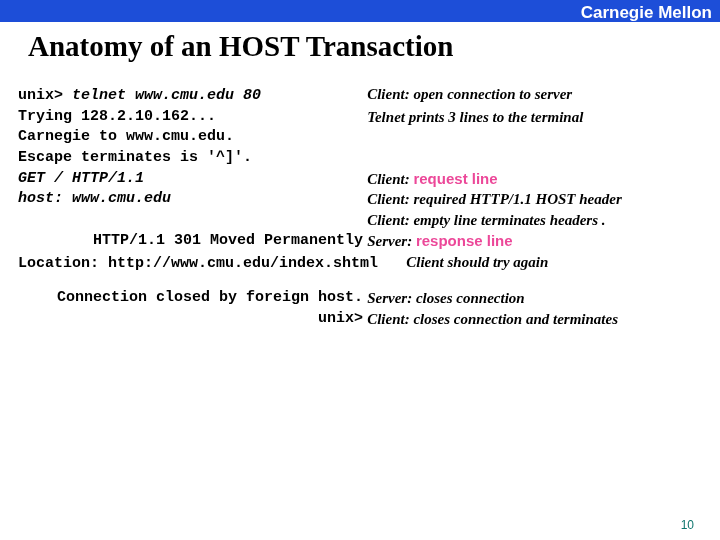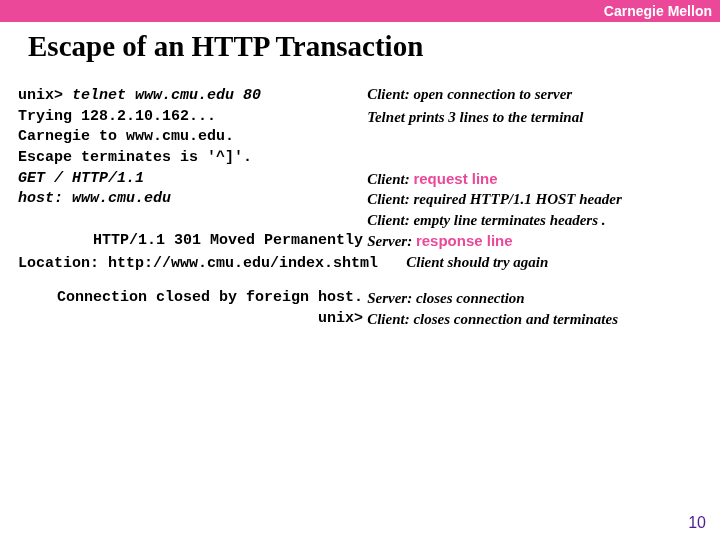"Carnegie Mellon" .topbar { background: #ec4899 -> #1d4ed8; font-size: 14px -> 17px }
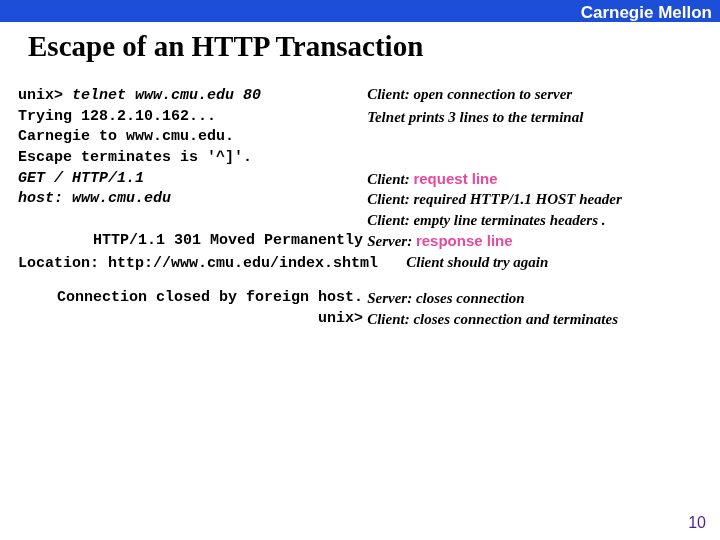"Escape of an HTTP Transaction" div.title { text: Escape of an HTTP -> Anatomy of an HOST }
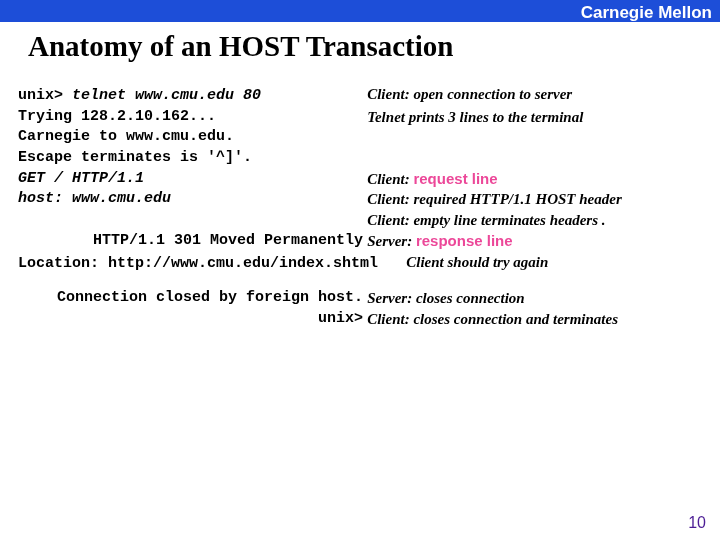"10" .pagenum { color: #4c1d95 -> #0f766e; font-size: 16px -> 12px; right: 14px -> 26px }
